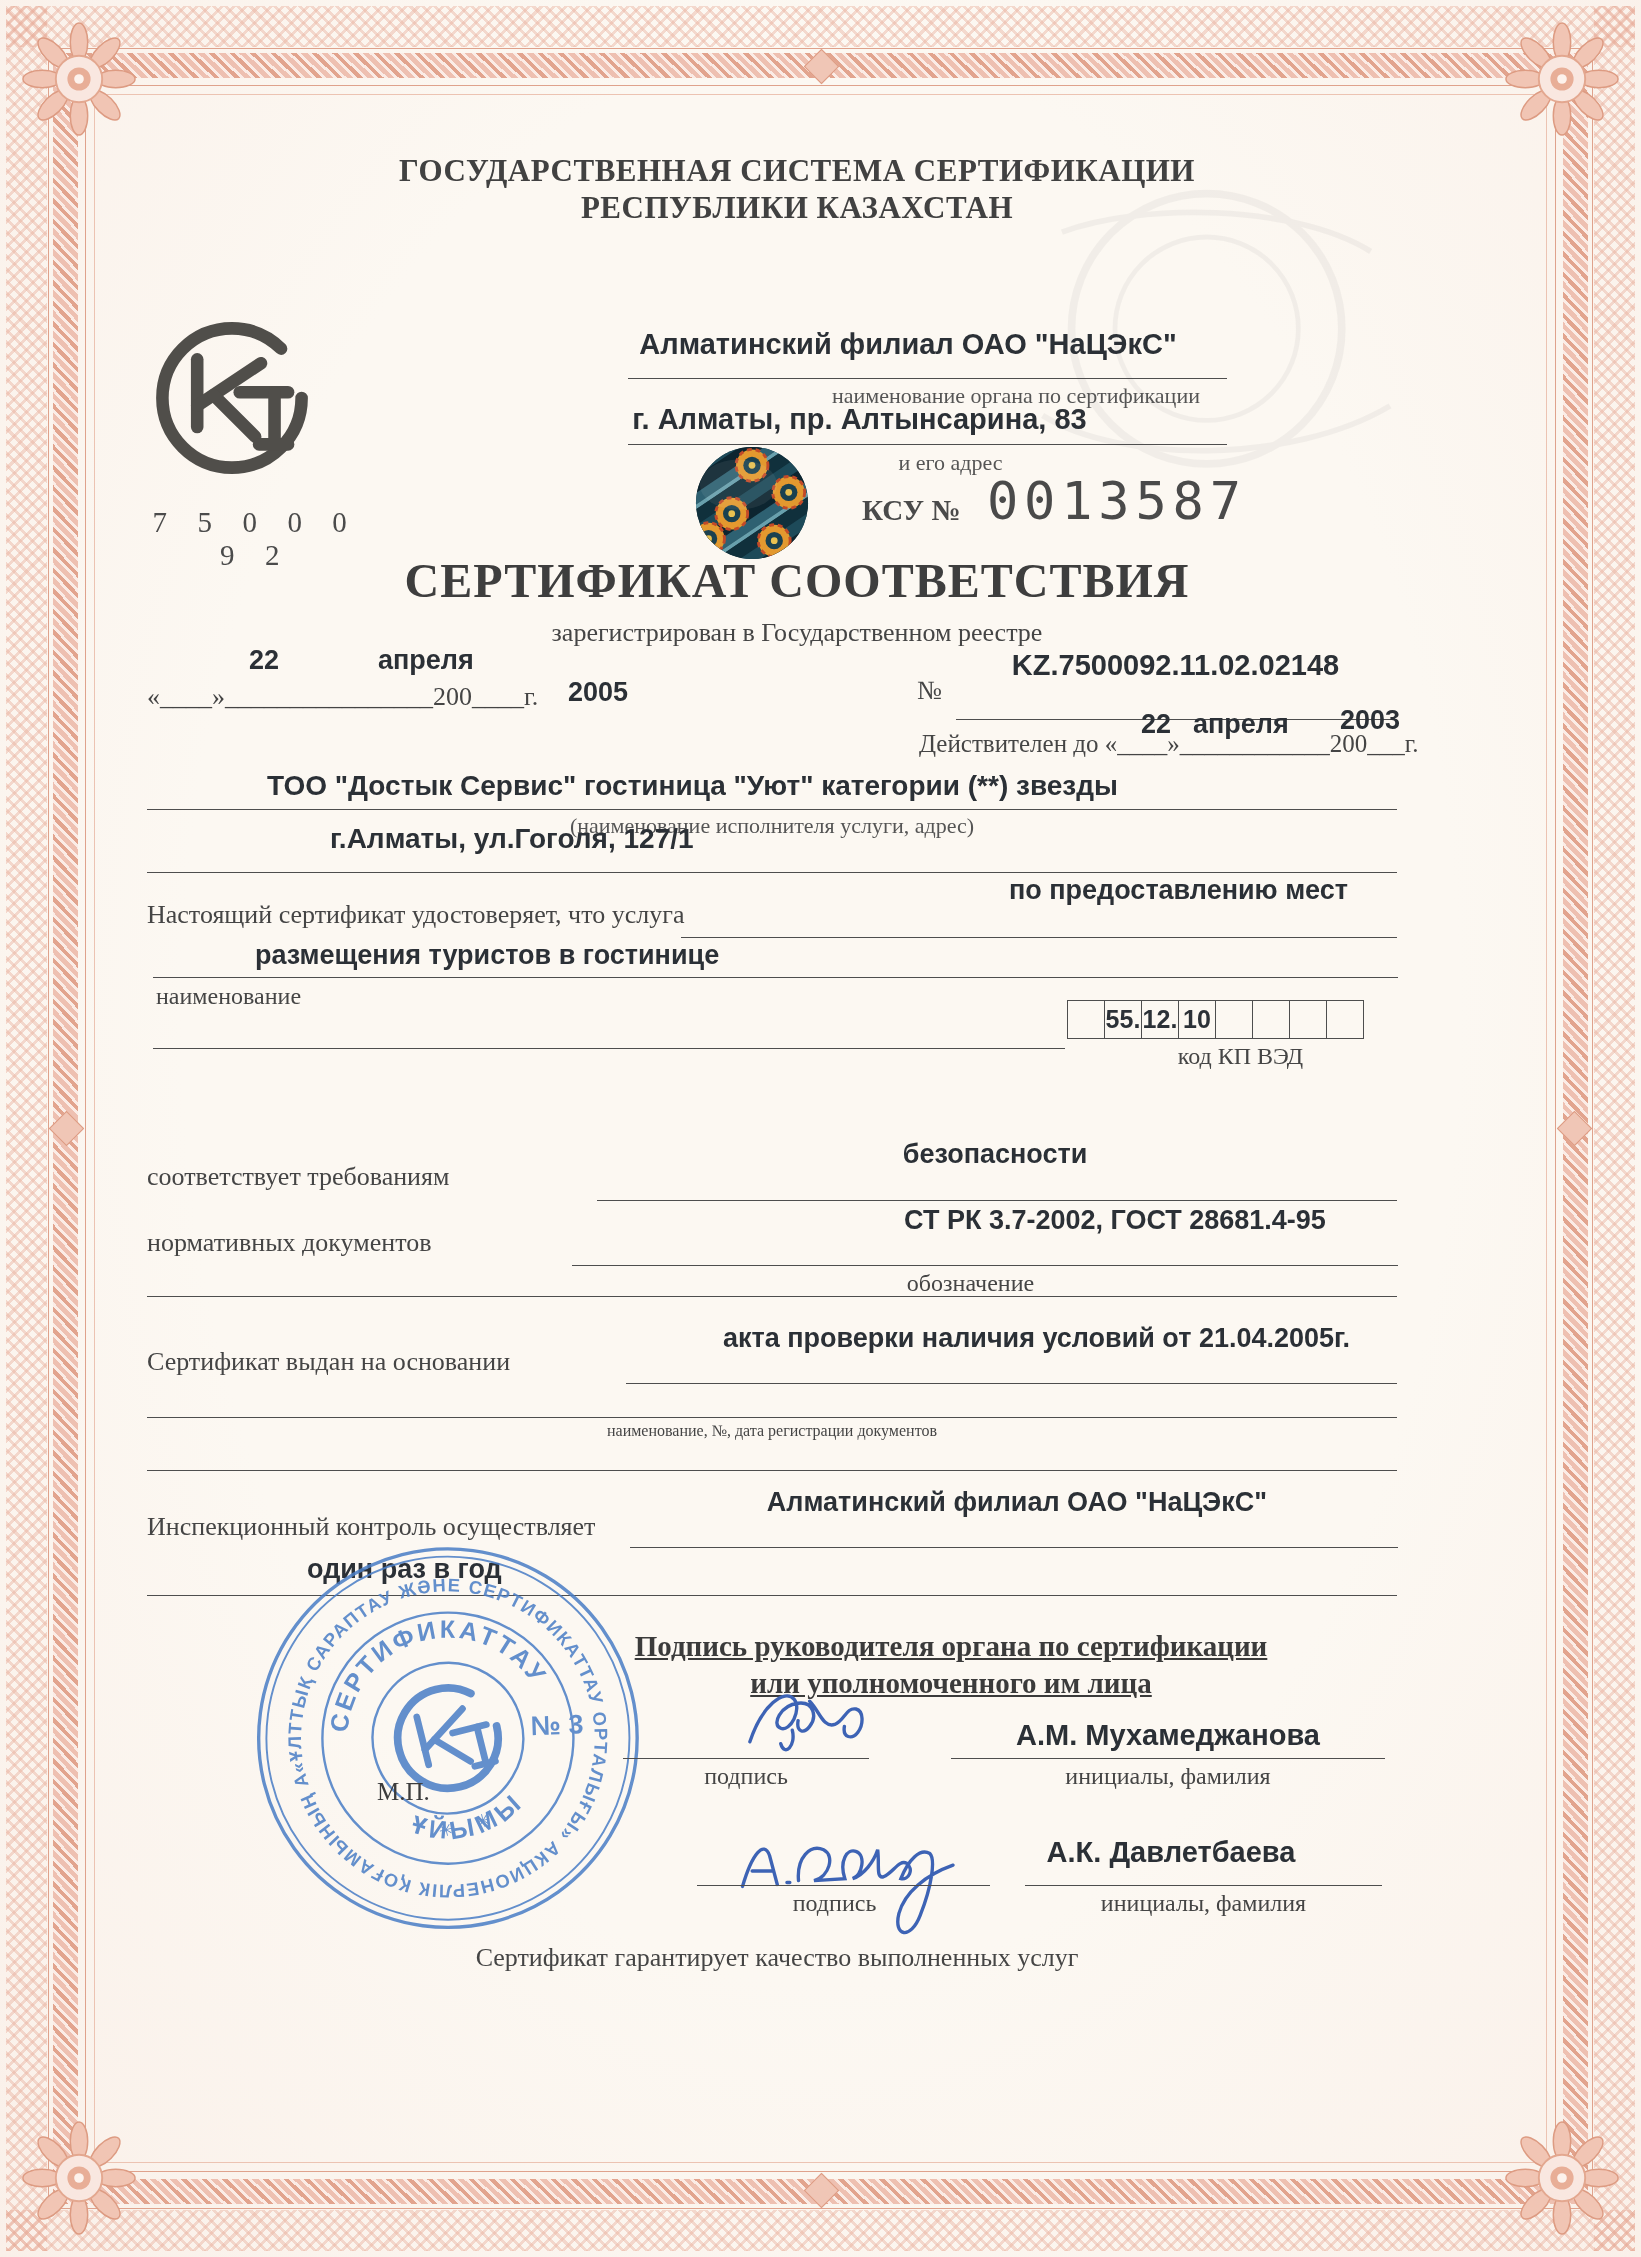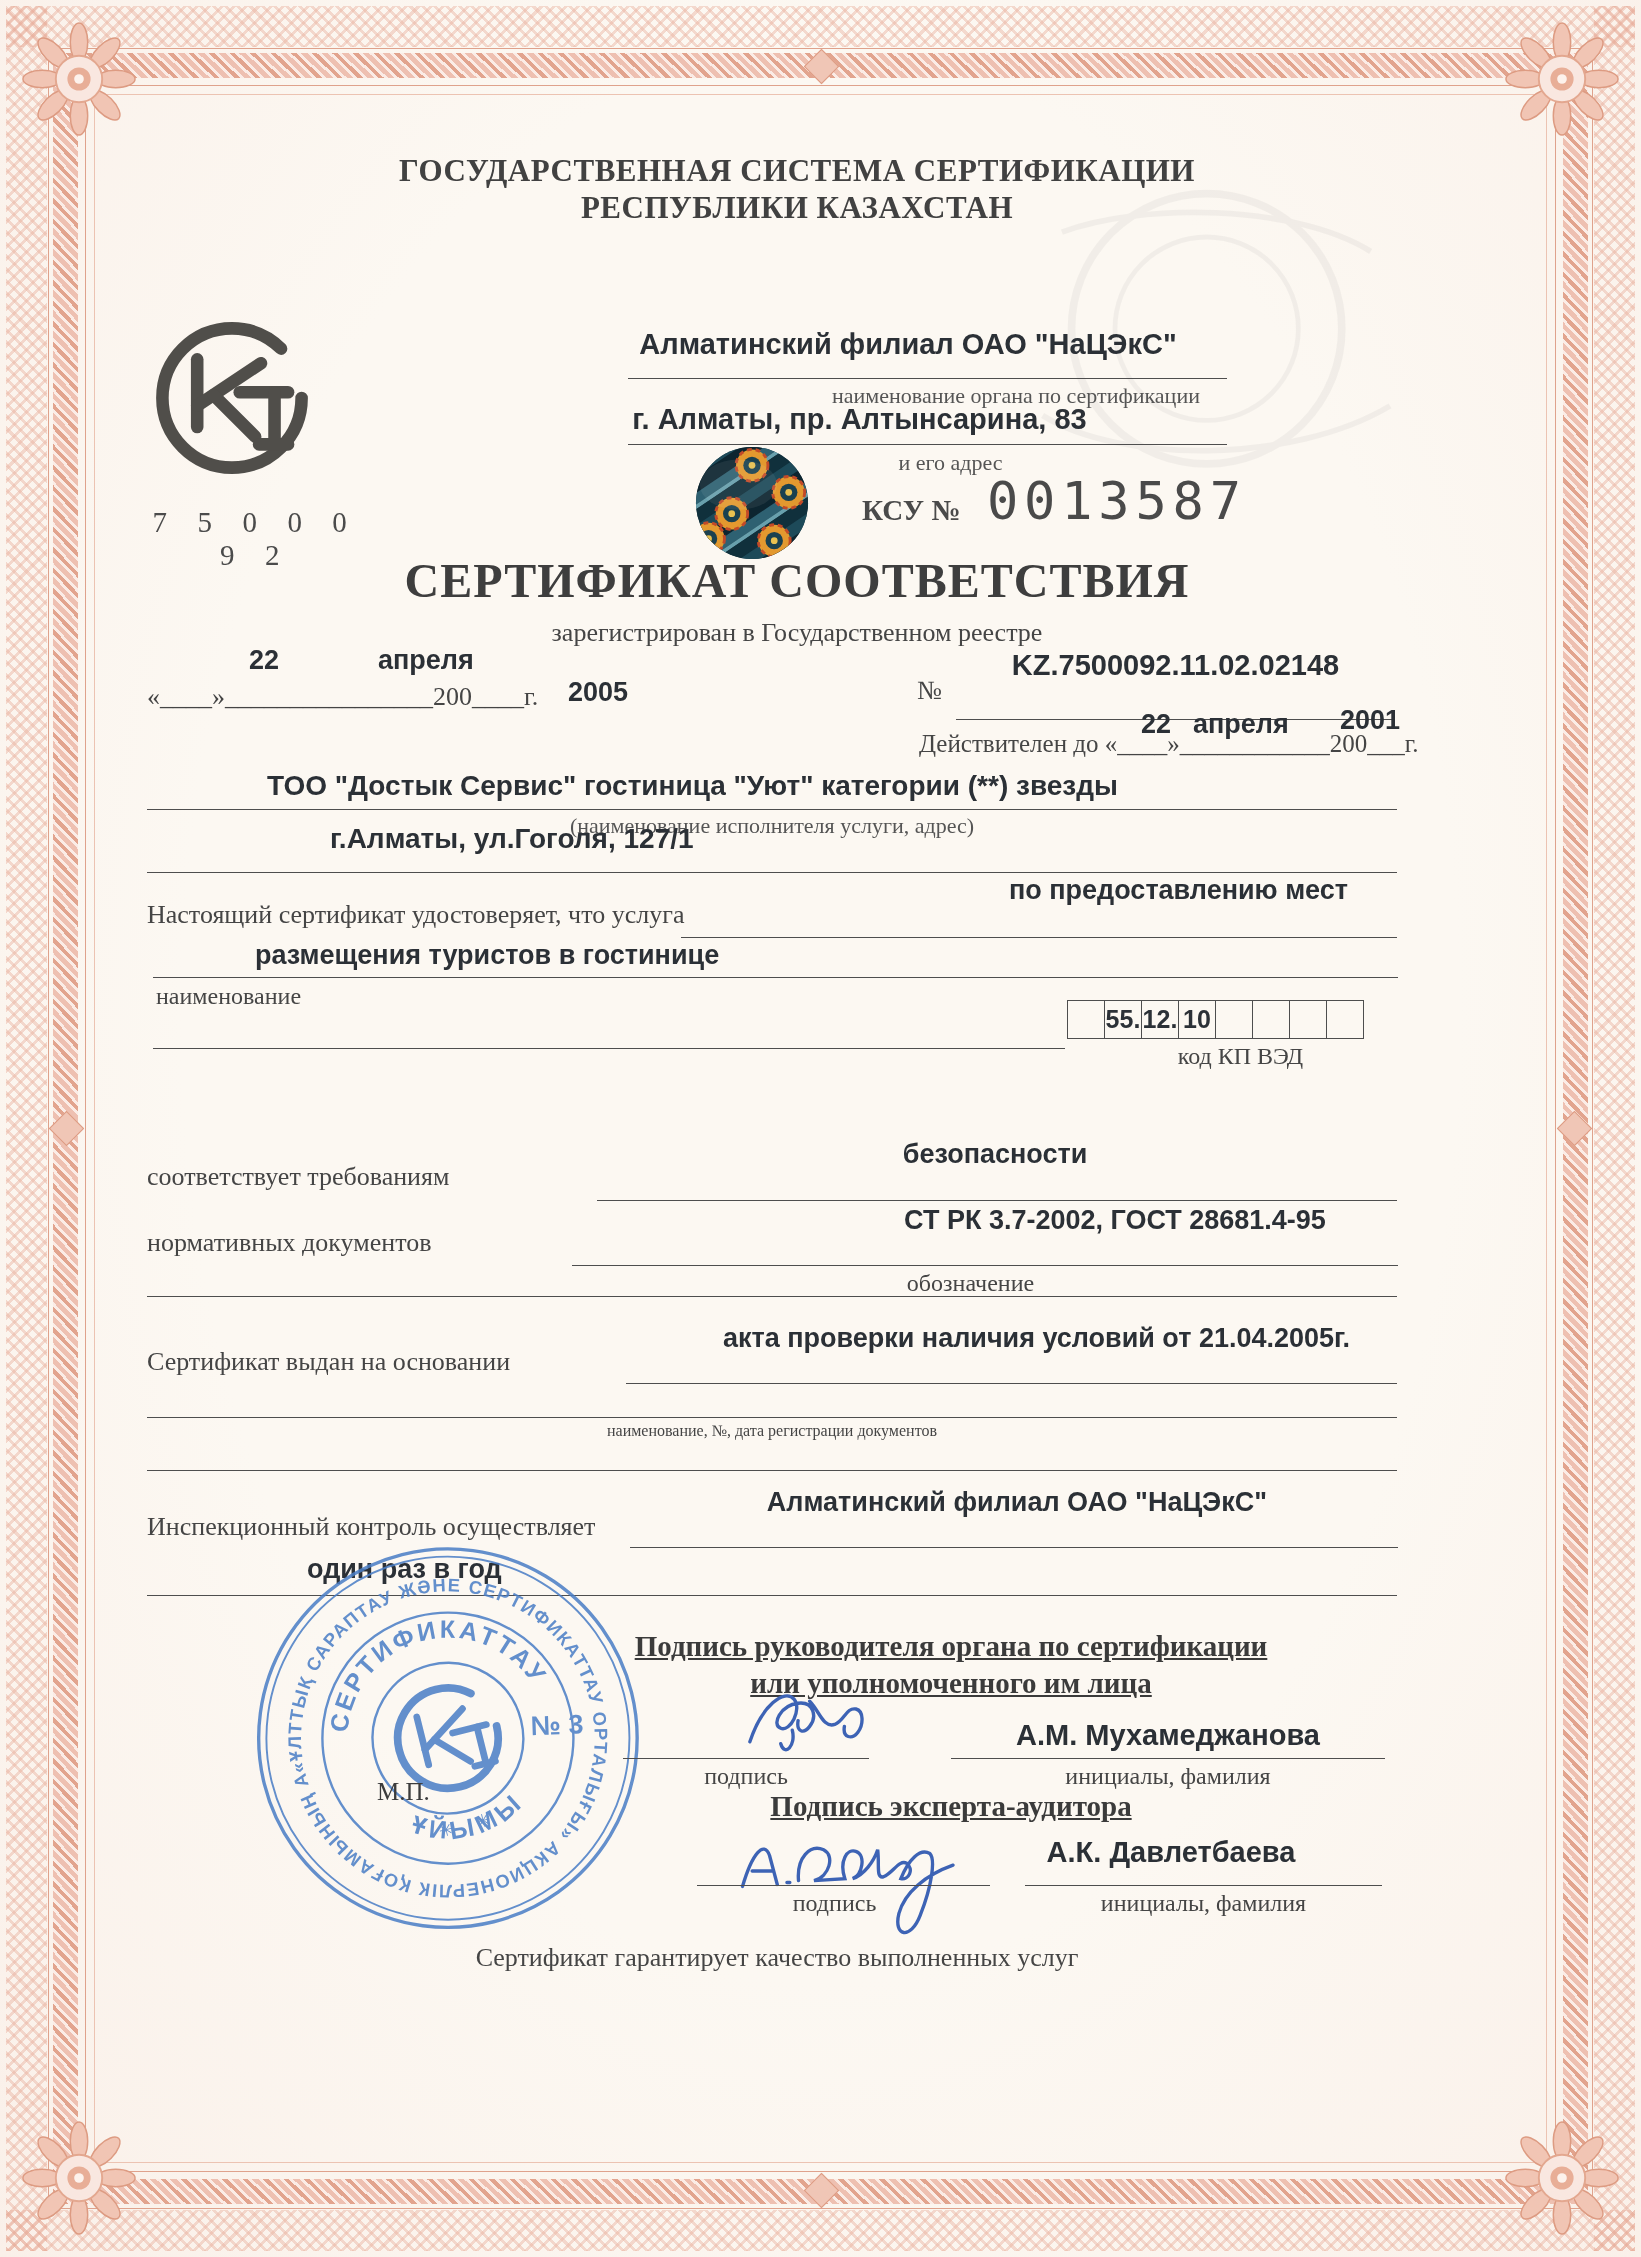"2001" div.abs { text: 2001 -> 2003 }
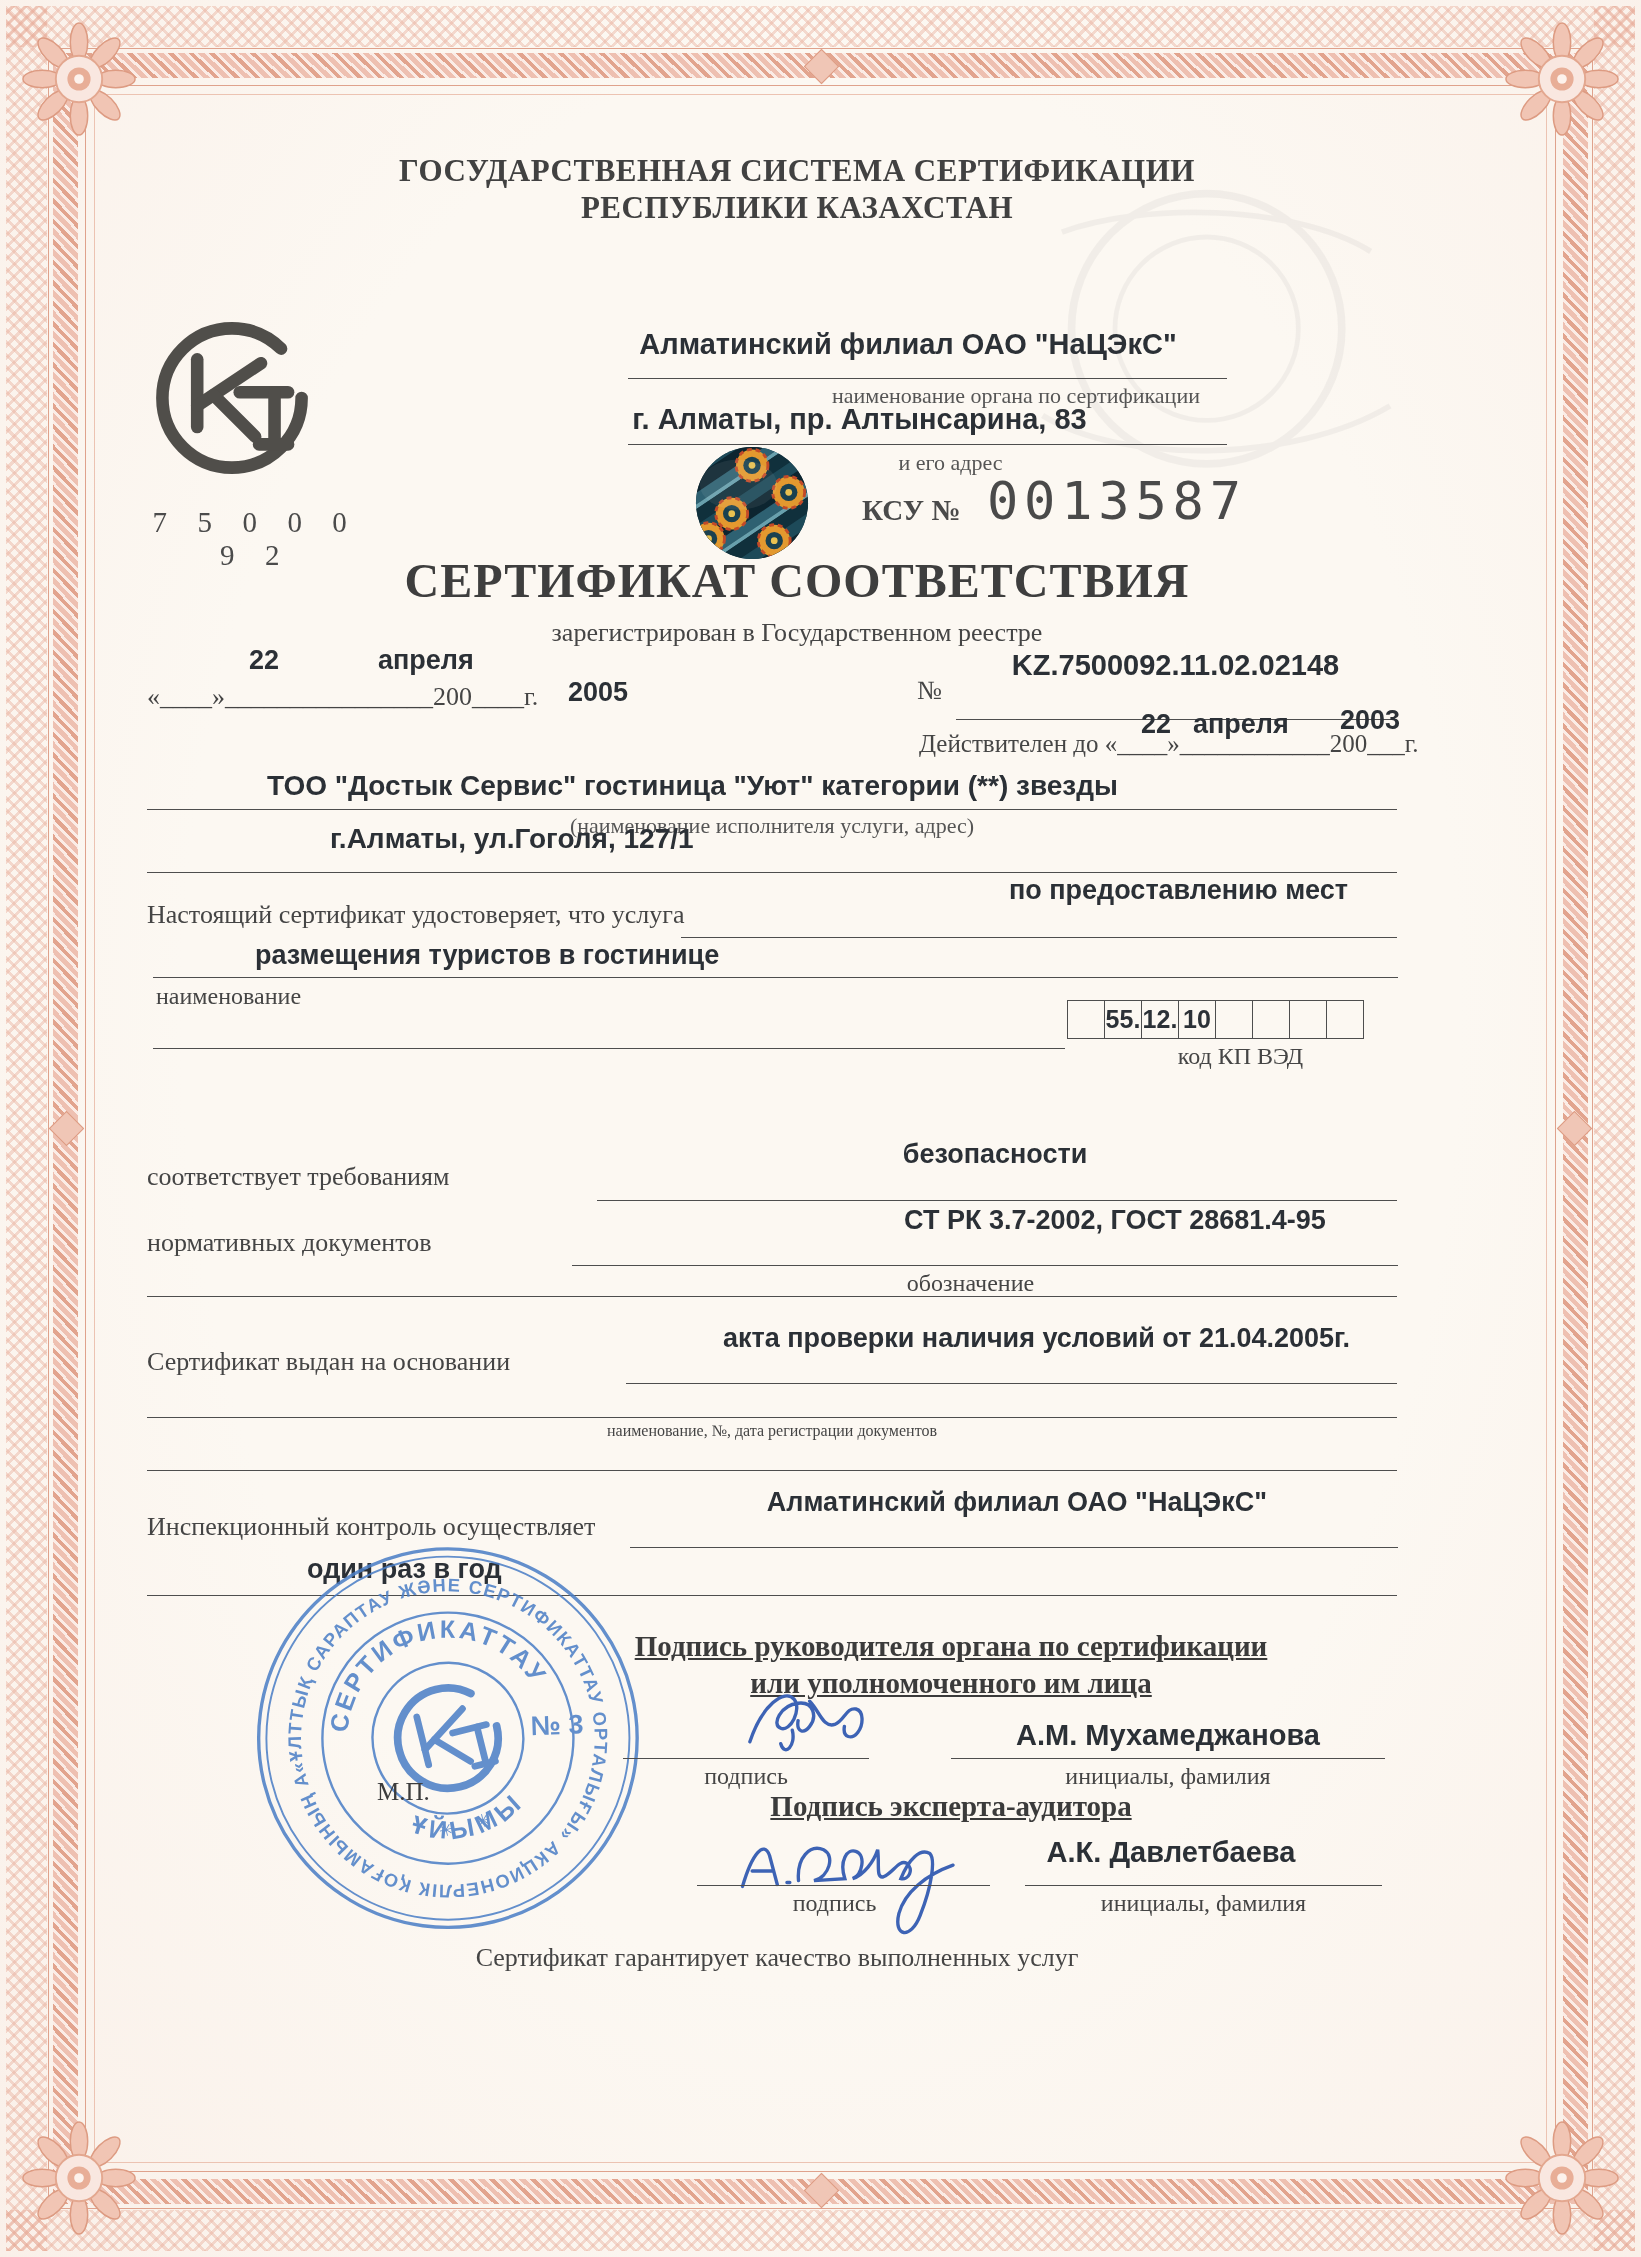"Подпись эксперта-аудитора" div.abs { html: <div>Подпись эксперта-аудитора</div> -> none }
